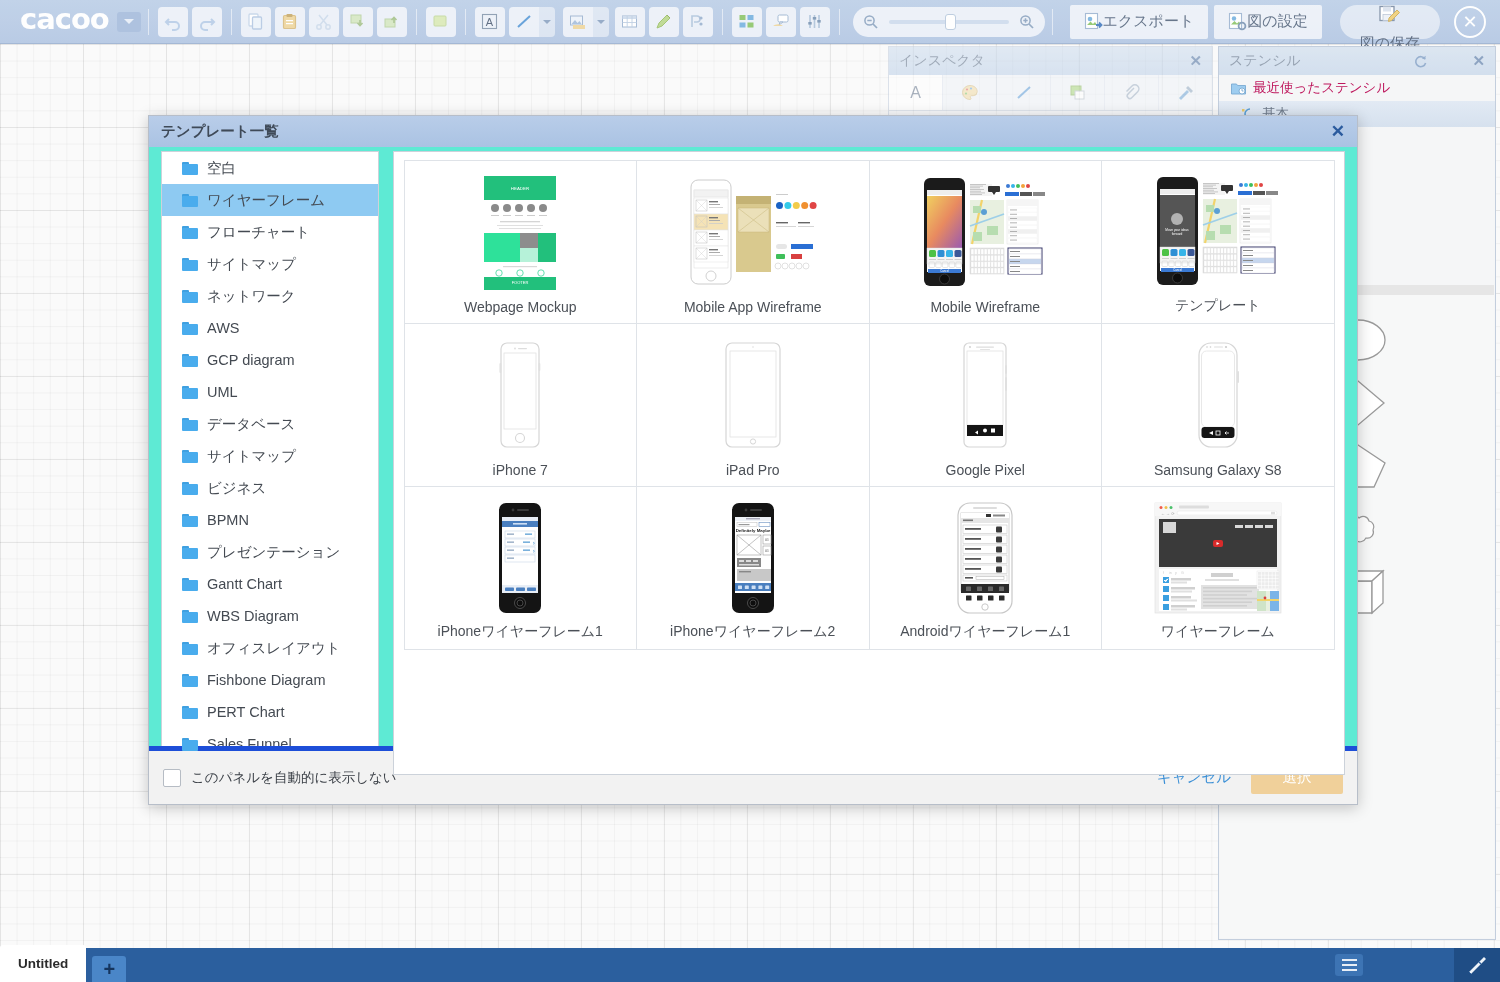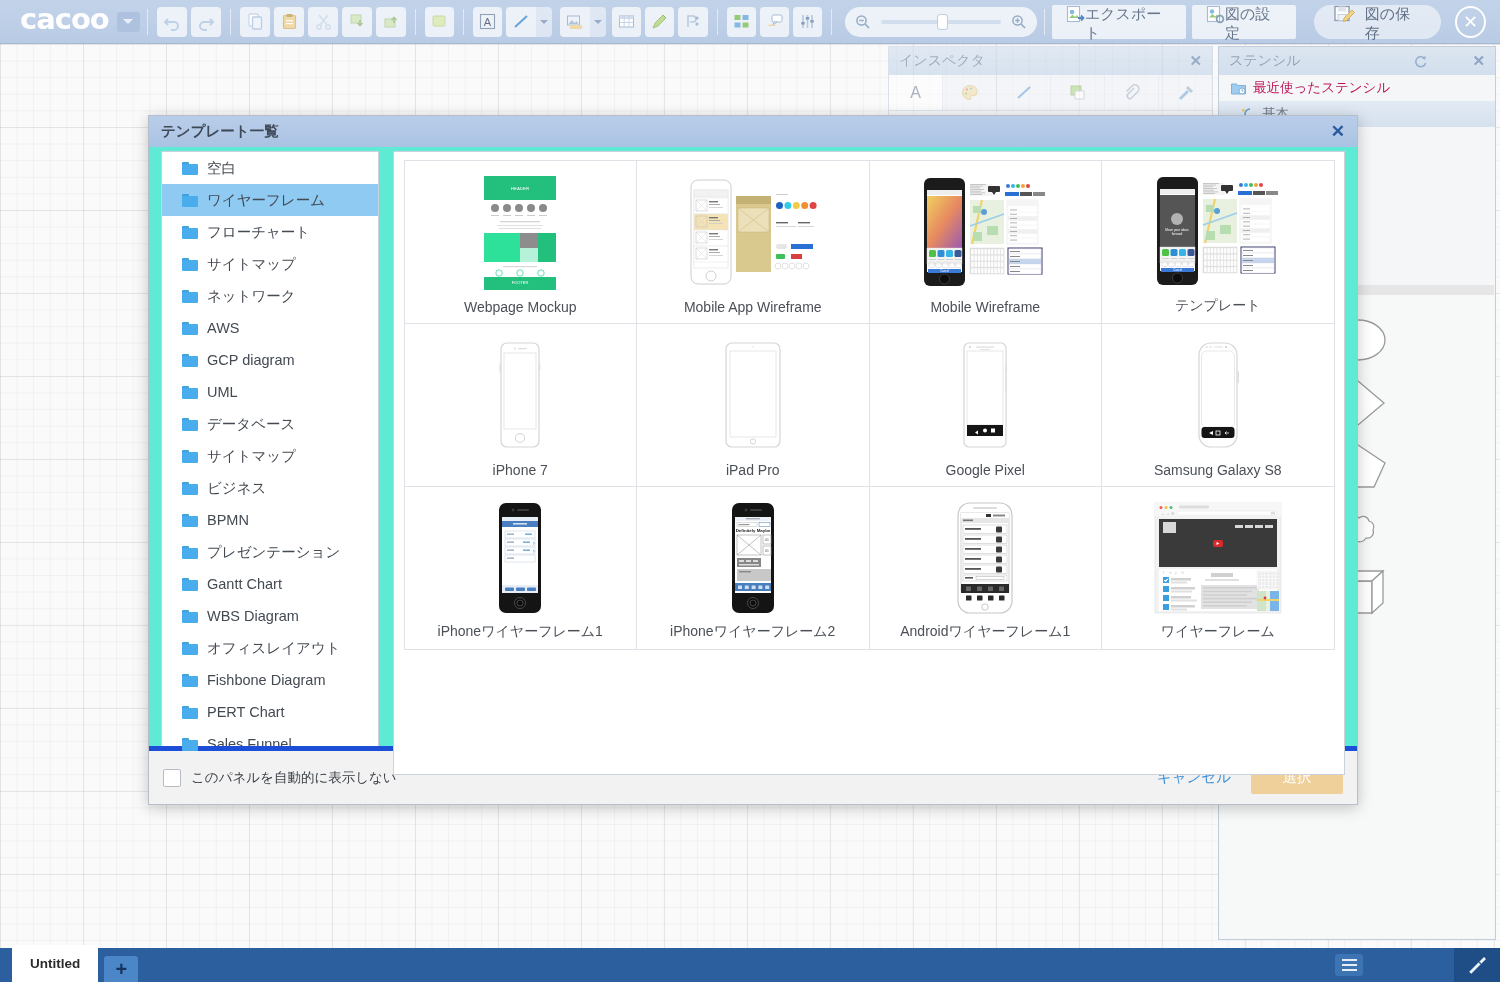"エクスポート" .tb-text-btn { align-items: none -> center }
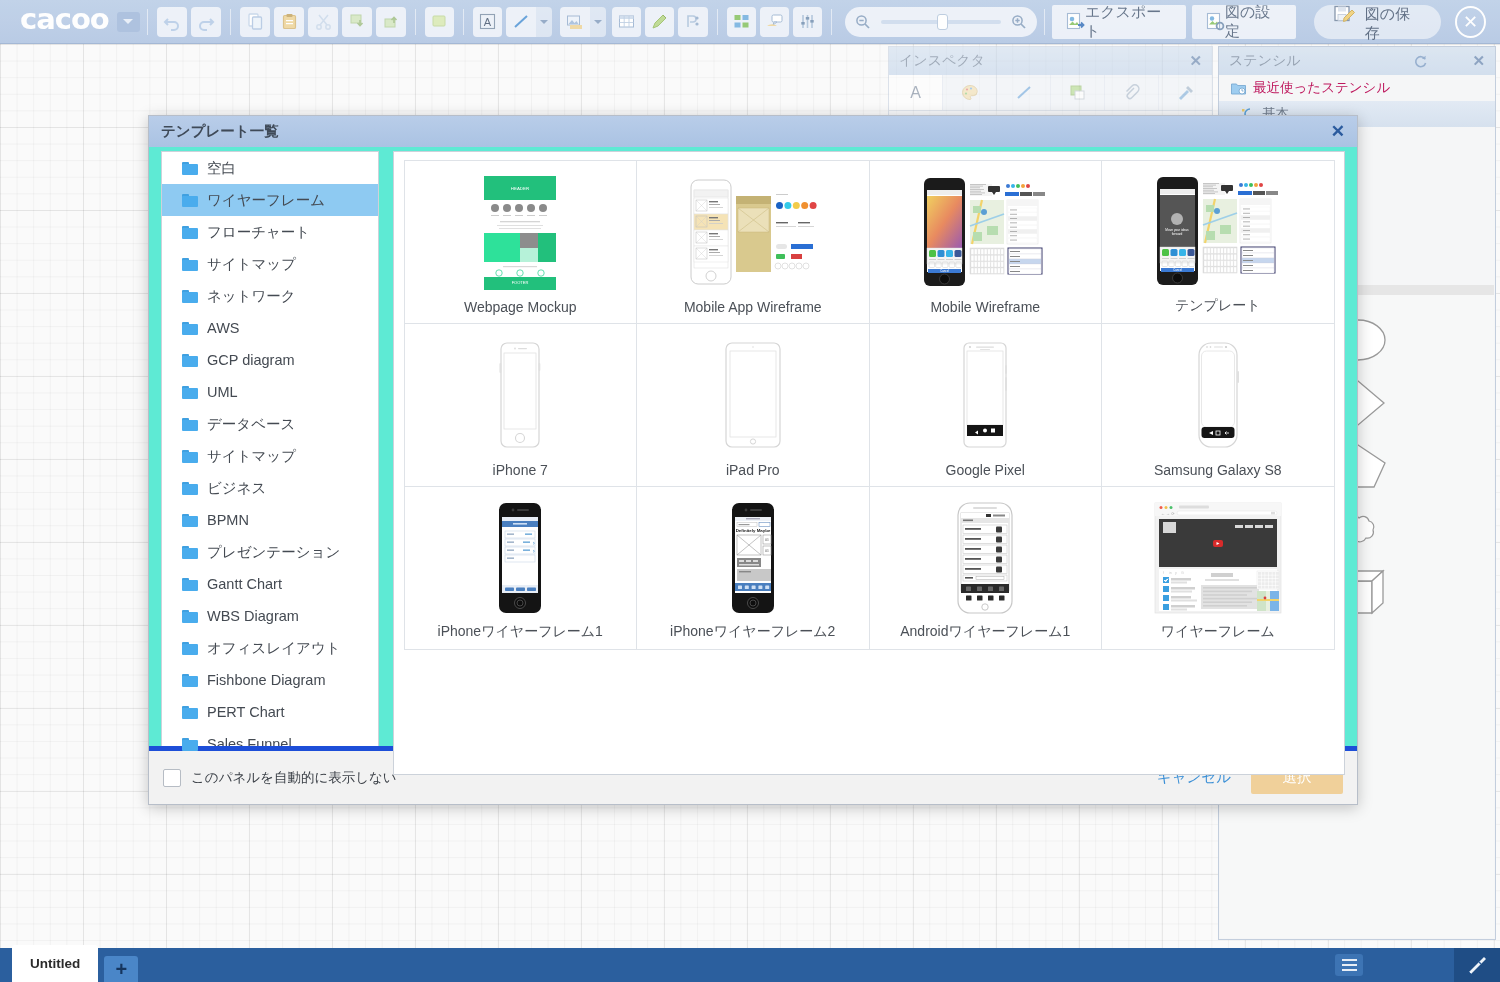"図の保存" .tb-save { align-items: flex-start -> center; flex-direction: none -> column }
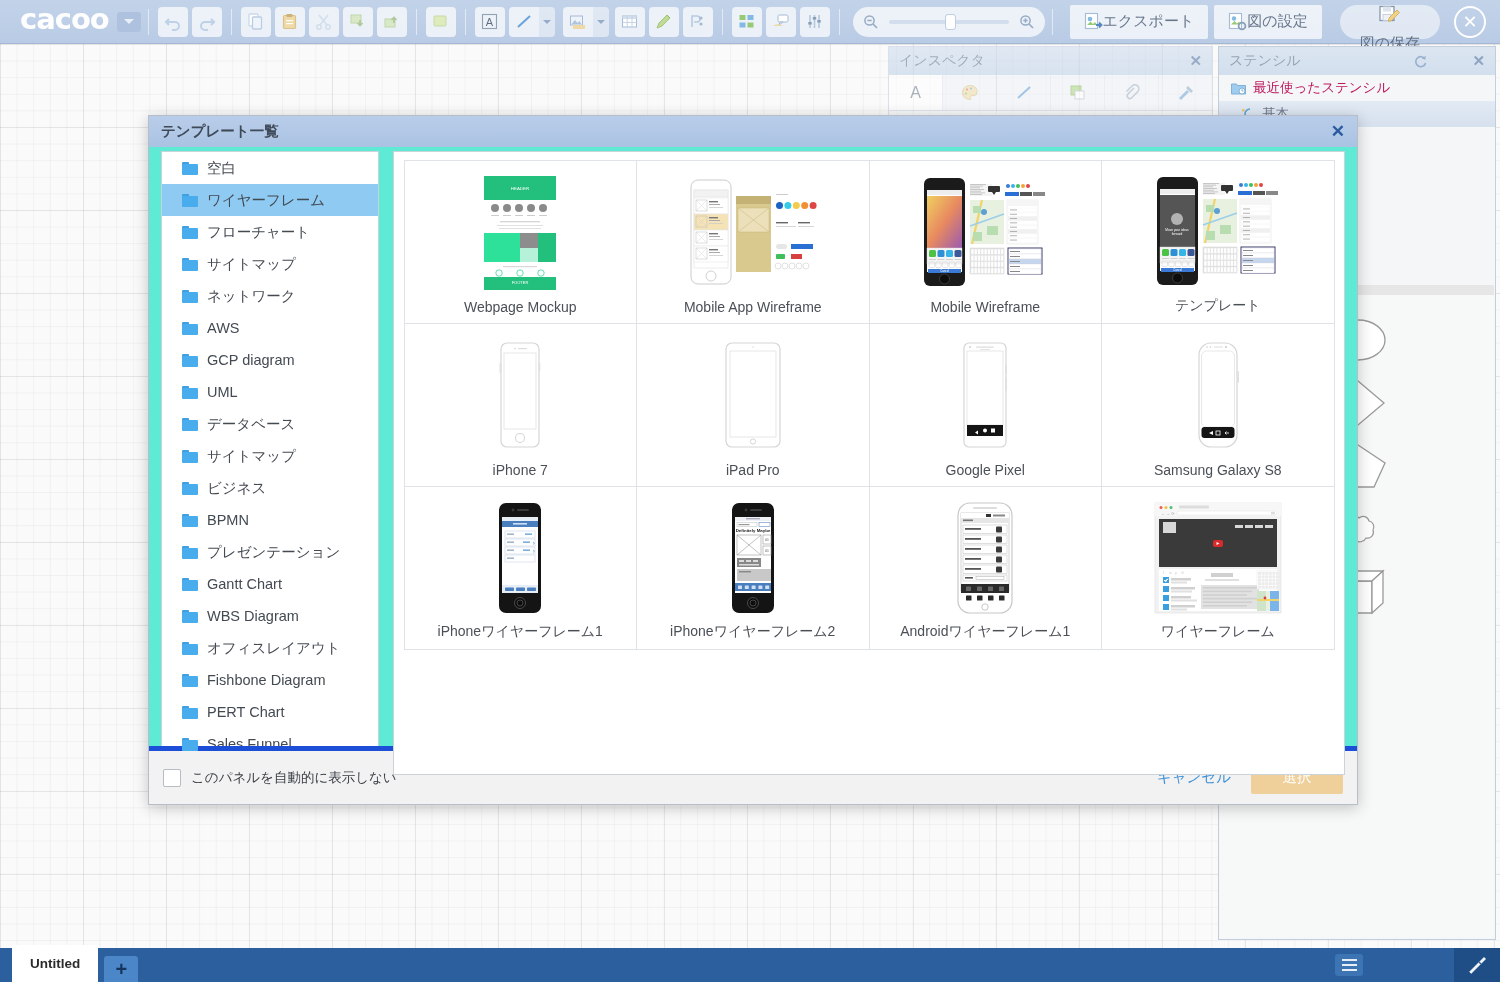"Untitled" #sheet-tab { margin-left: 12px -> 0 }
